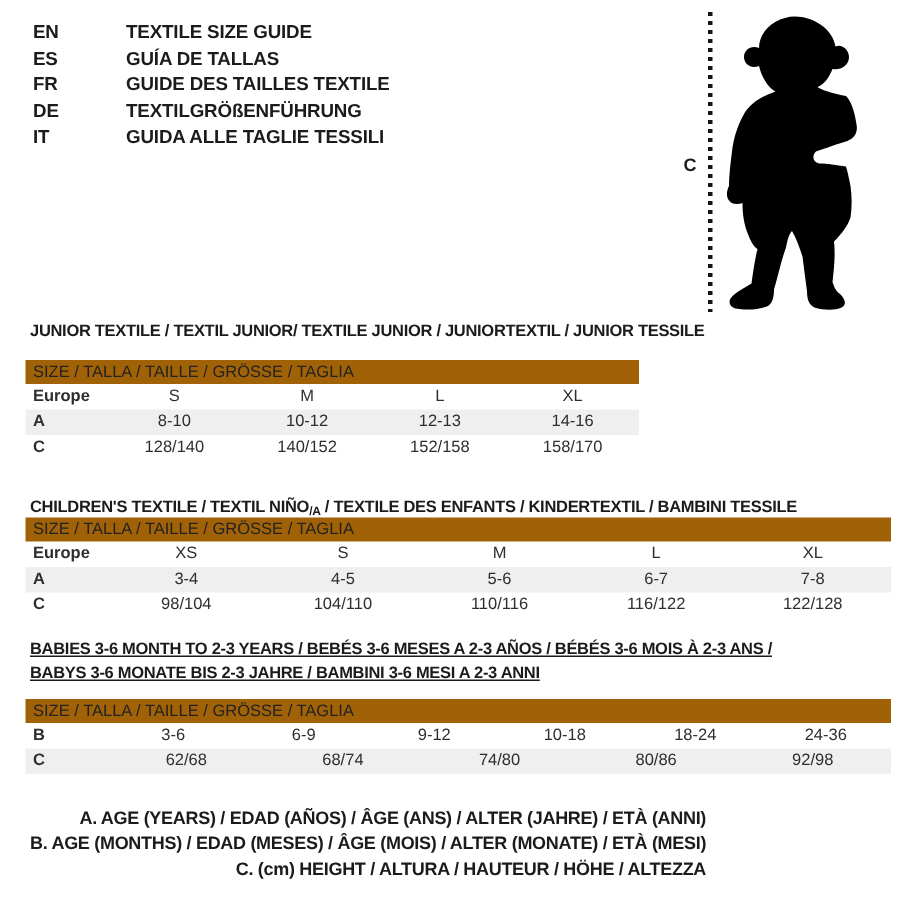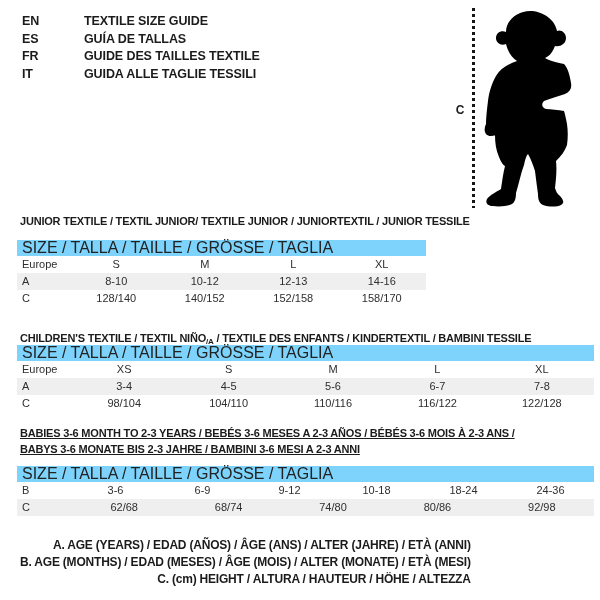"DE" div.lang-row { html: none -> <div> <span>DE</span> <span>TEXTILGRÖßENFÜHRUNG</span> </div> }
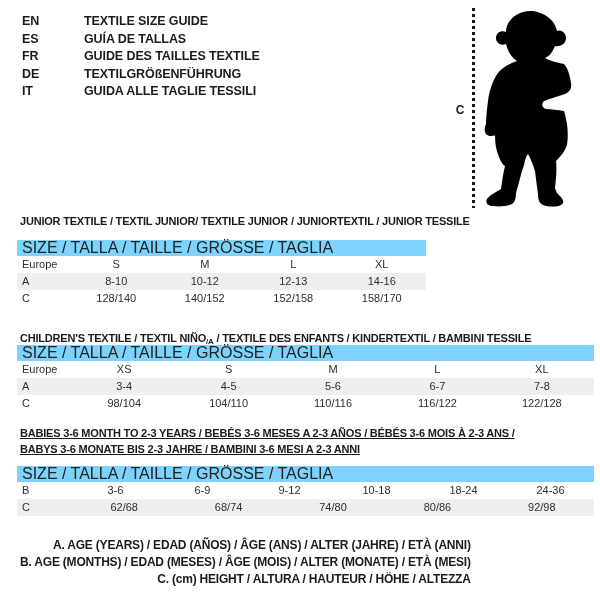"SIZE / TALLA / TAILLE" .size-bar { background: #7dd3fc -> #a16207; font-size: 16px -> 11px }
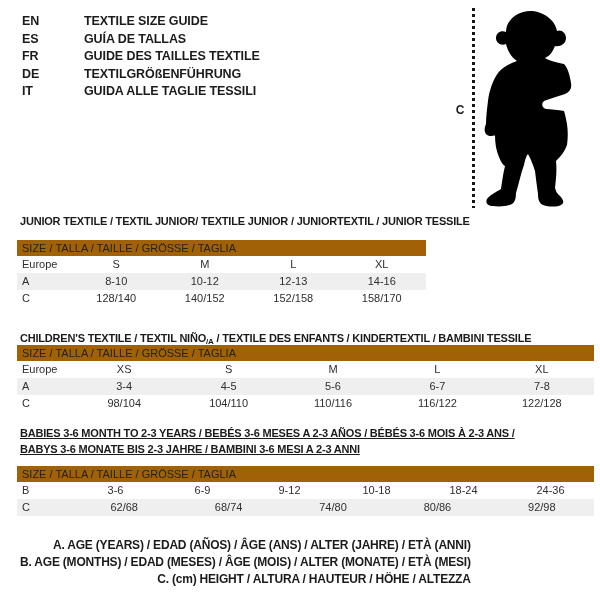"Europe" .cell-label { font-weight: none -> bold }
